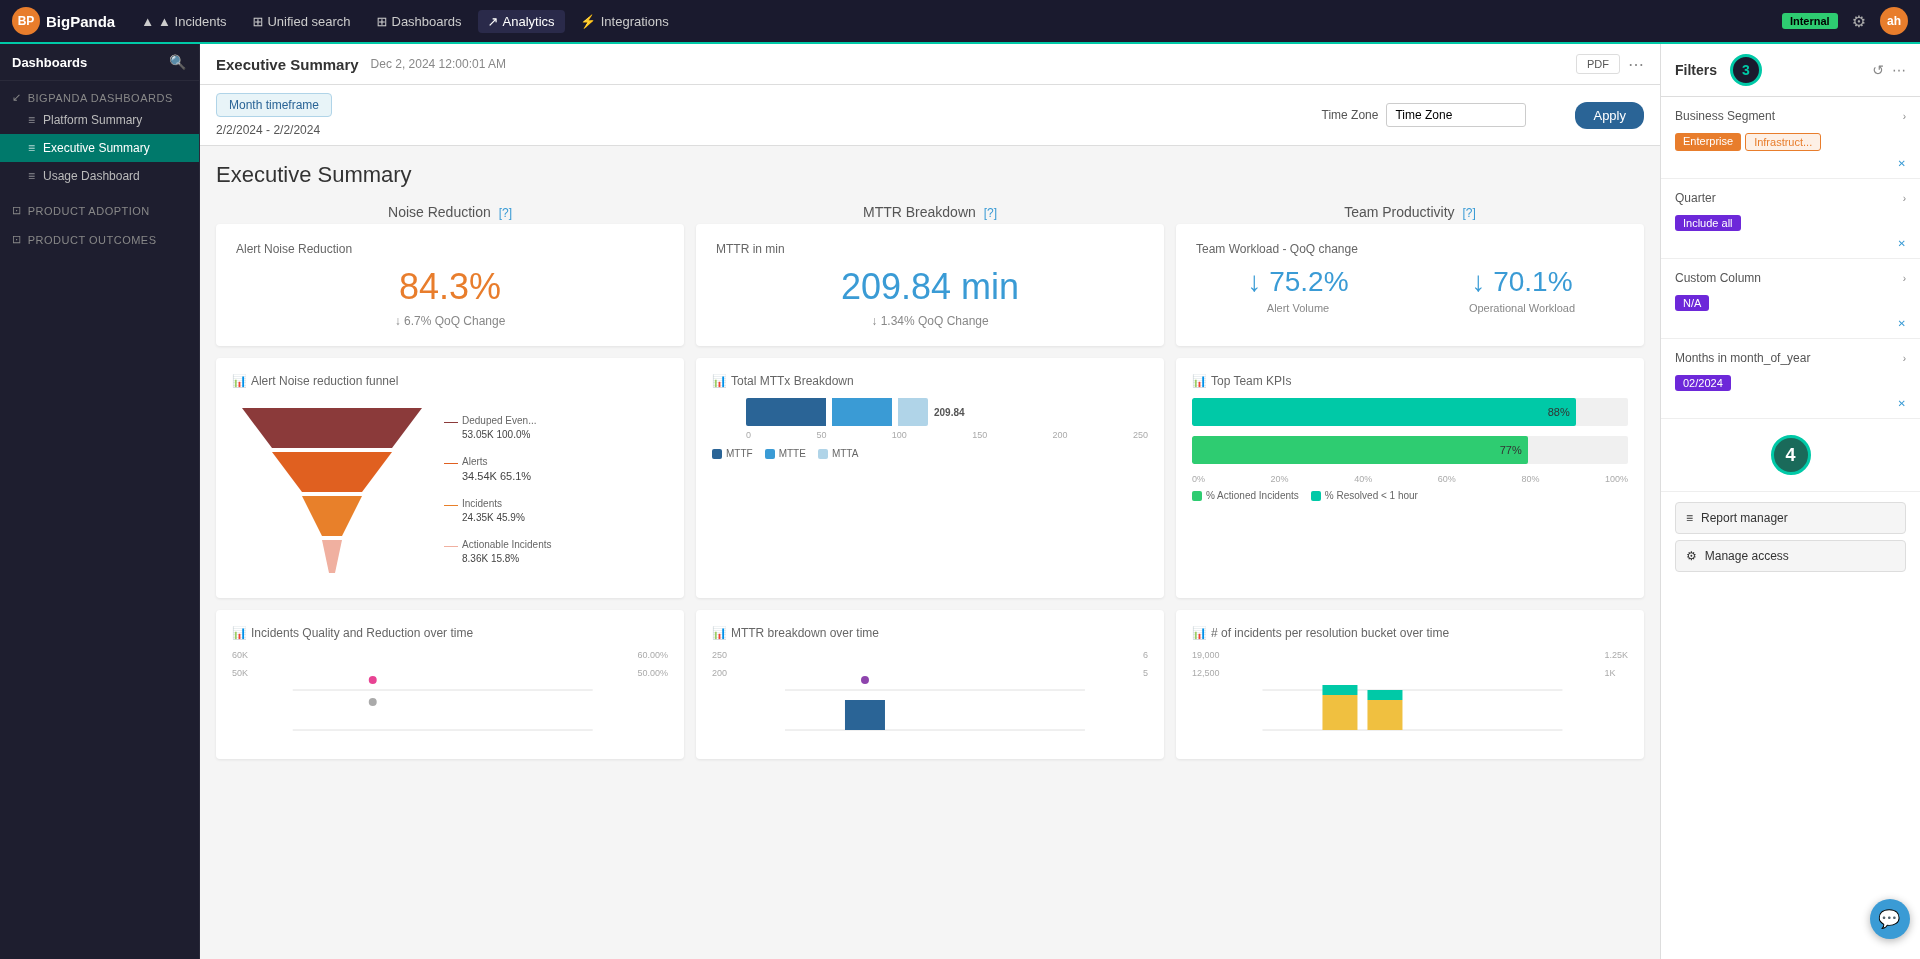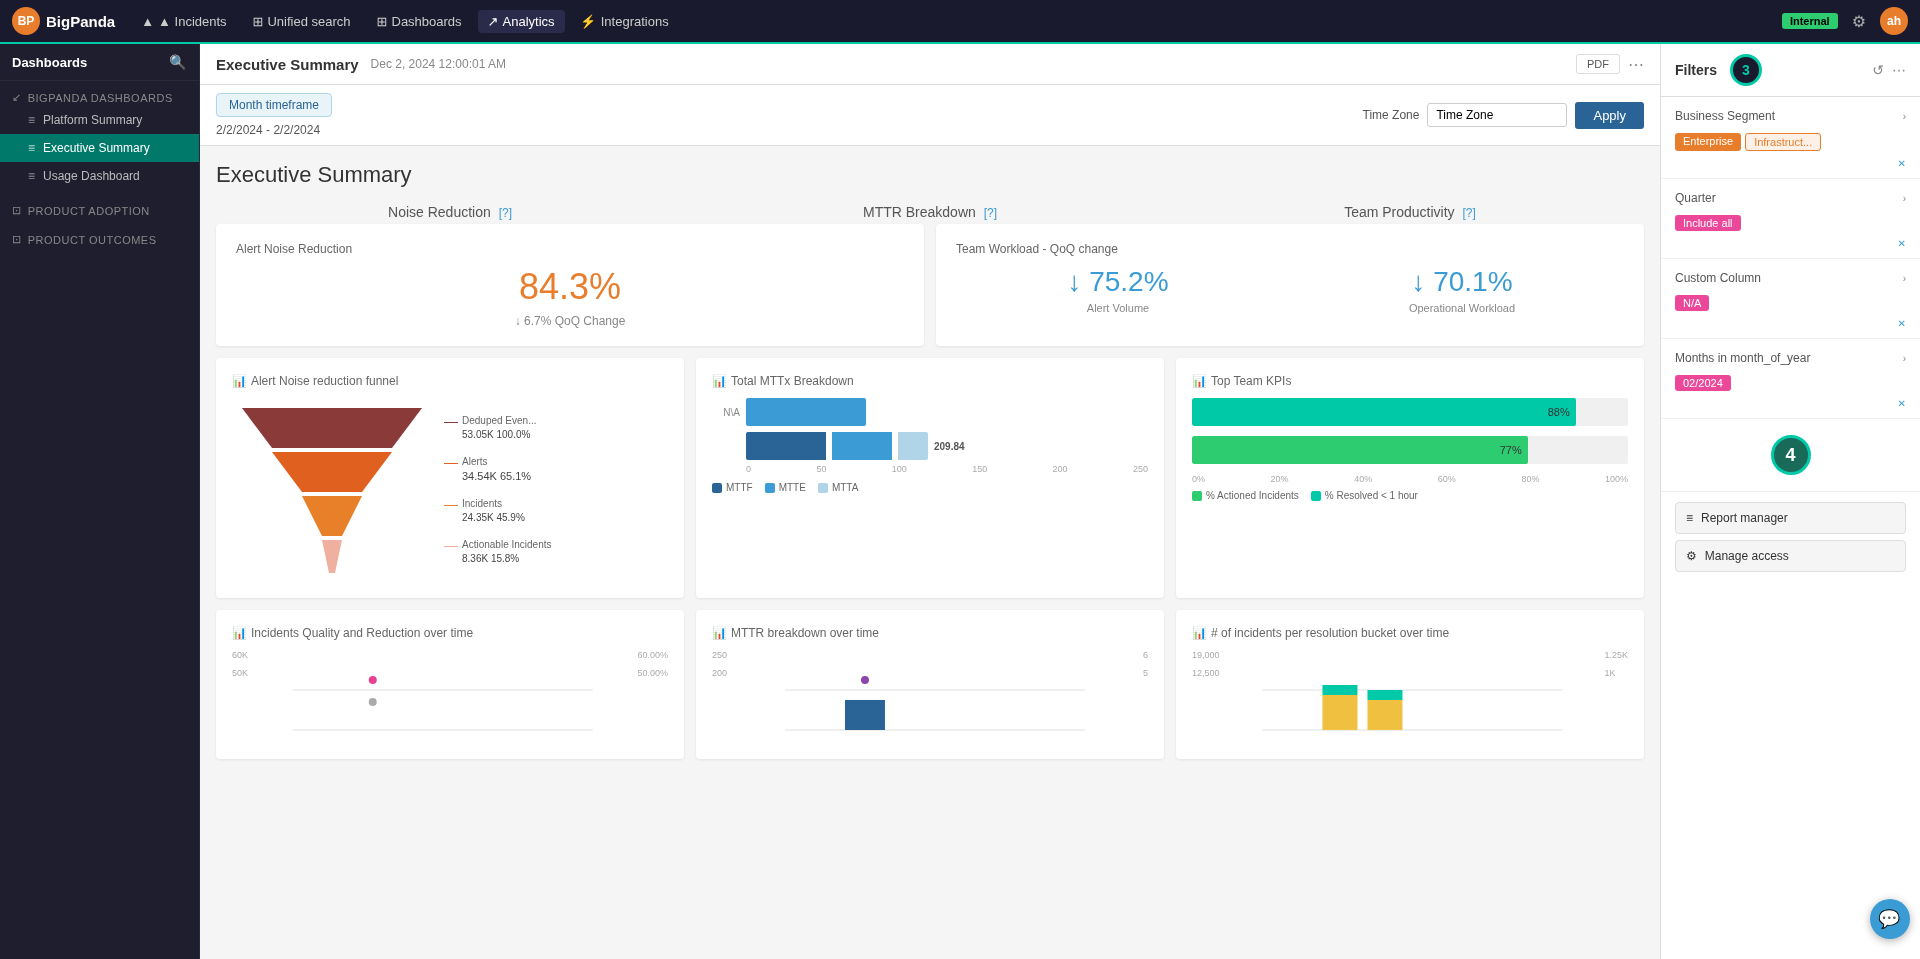"Apply" .apply-btn { border-radius: 3px -> 12px; margin-left: none -> 41px }
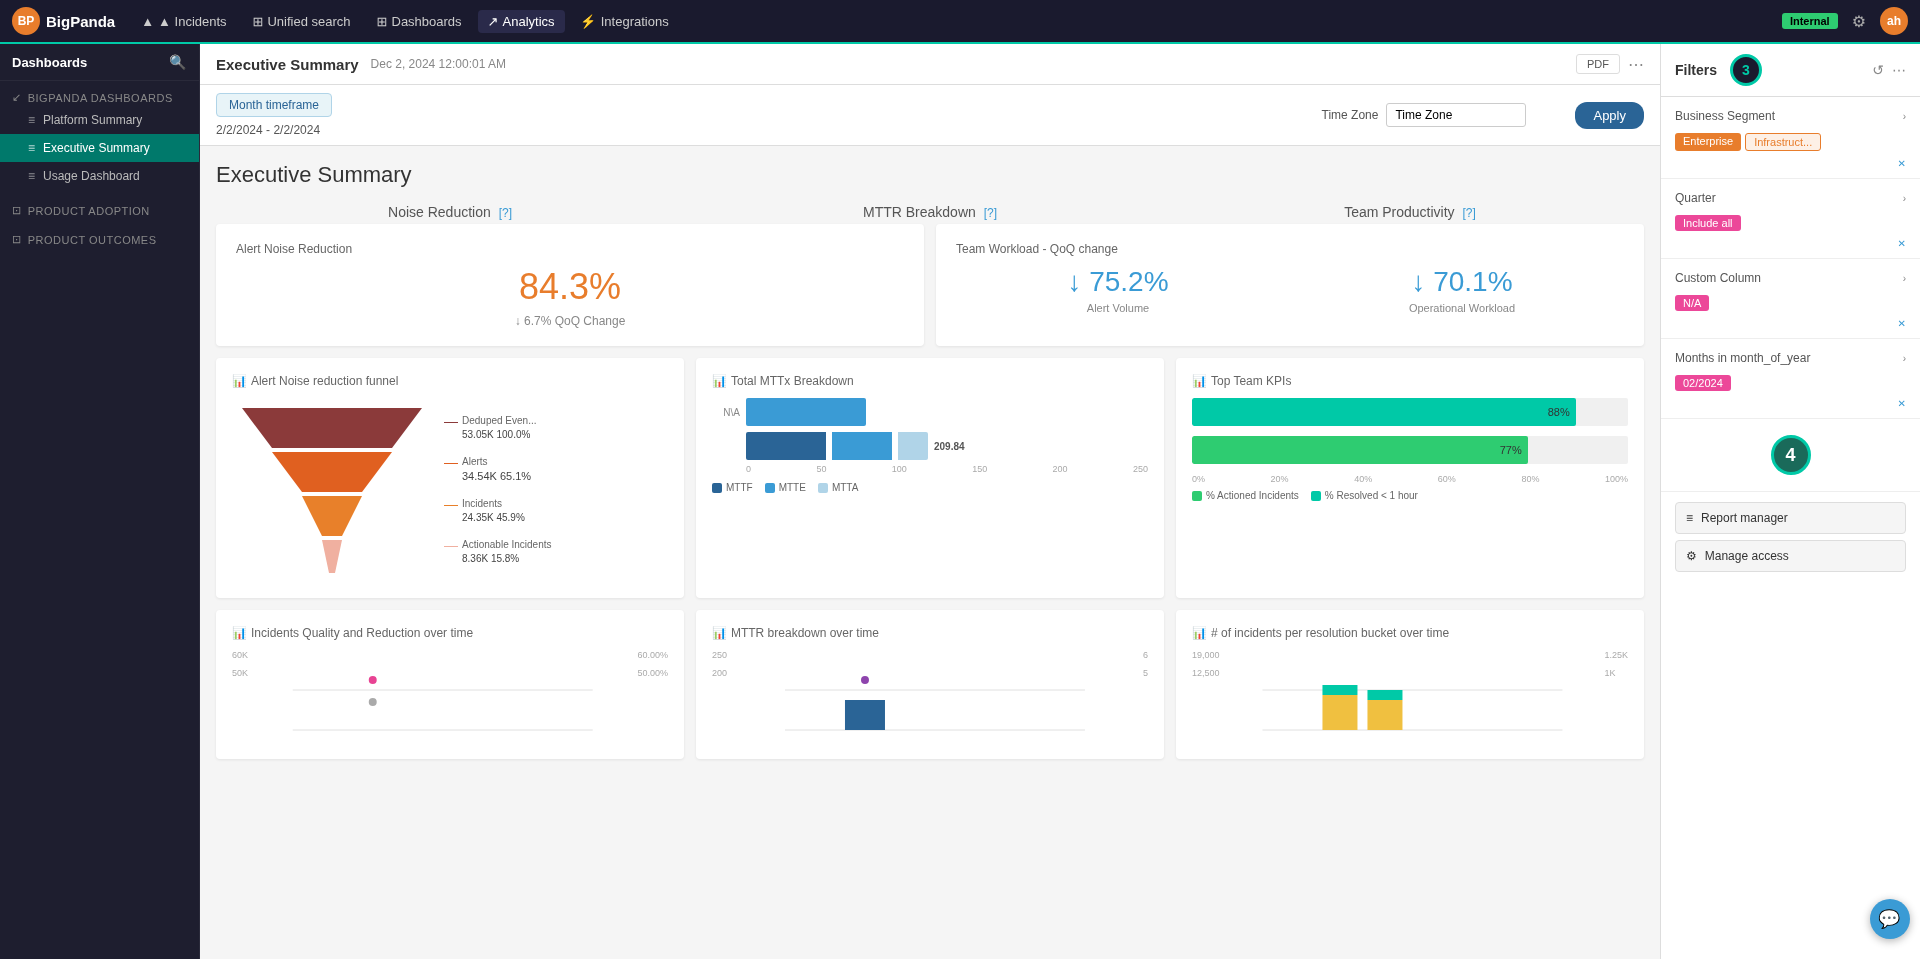"Include all" .filter-tag.blue { background: #ec4899 -> #6d28d9 }
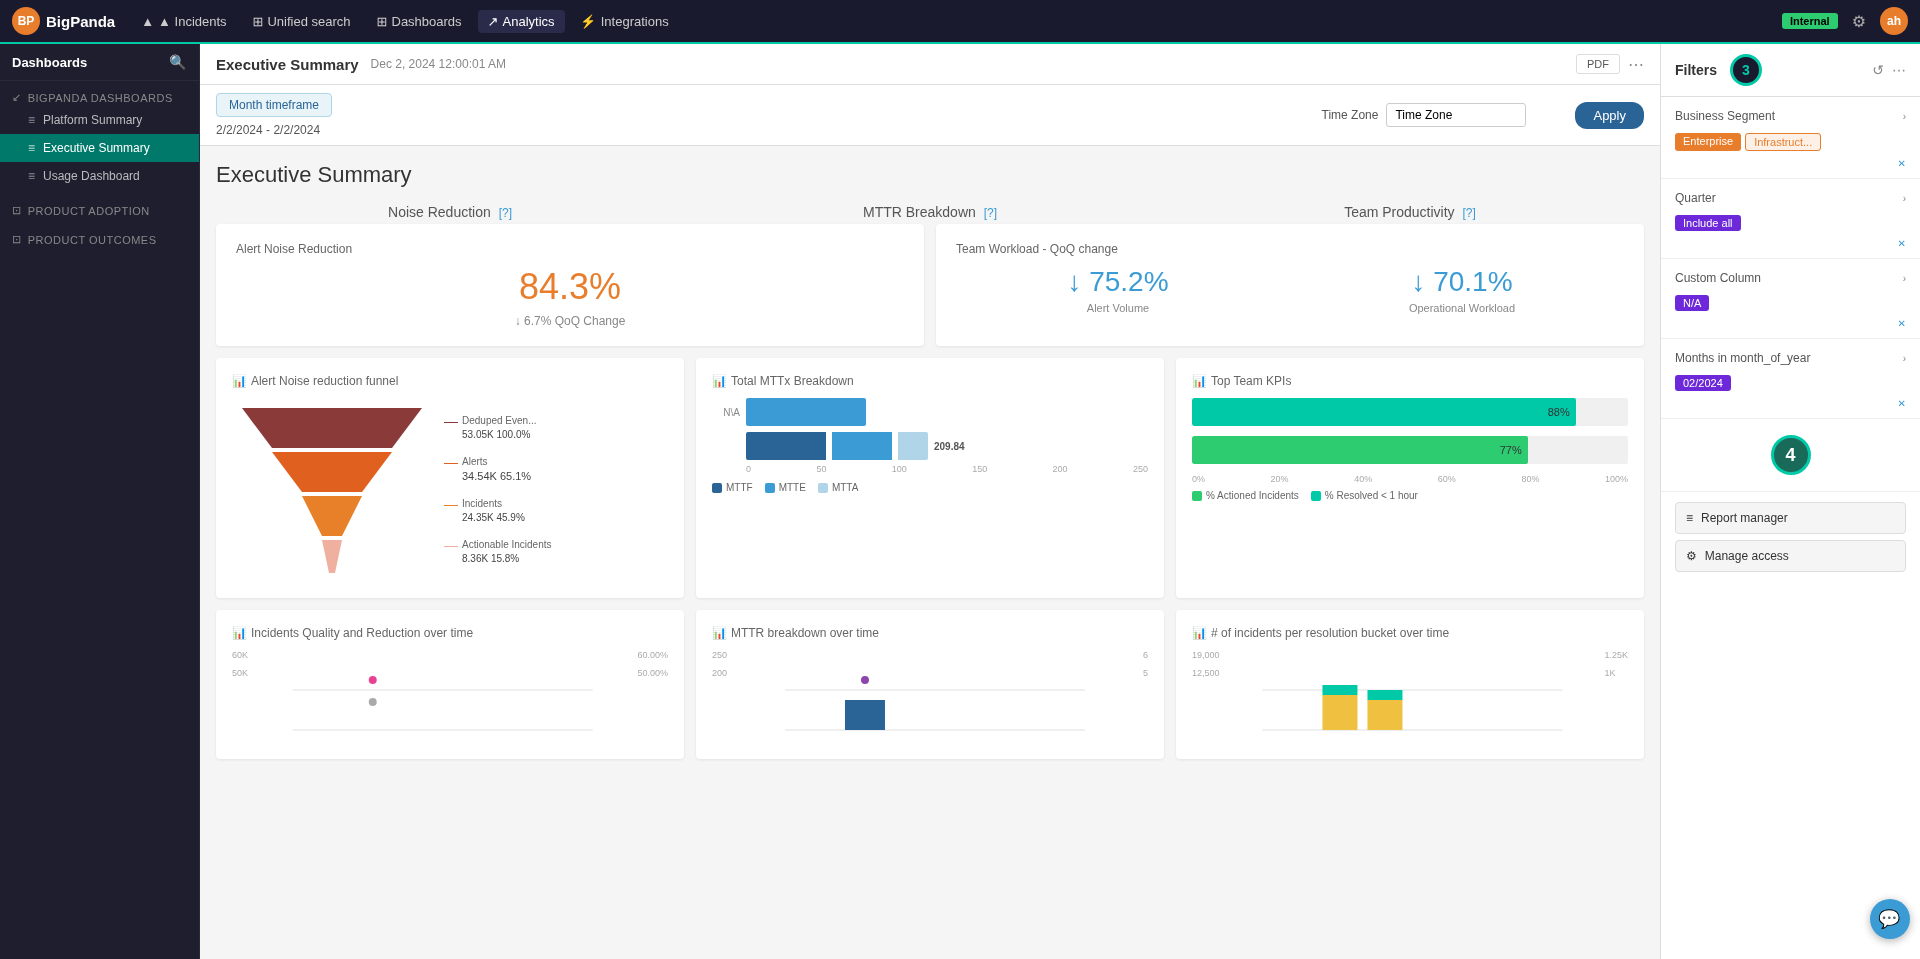"MTTR in min" div.metric-card { html: none -> <div> <div>MTTR in min</div> <span>209.84 min</span> <div>↓ 1.34% QoQ Change</div> </div> }
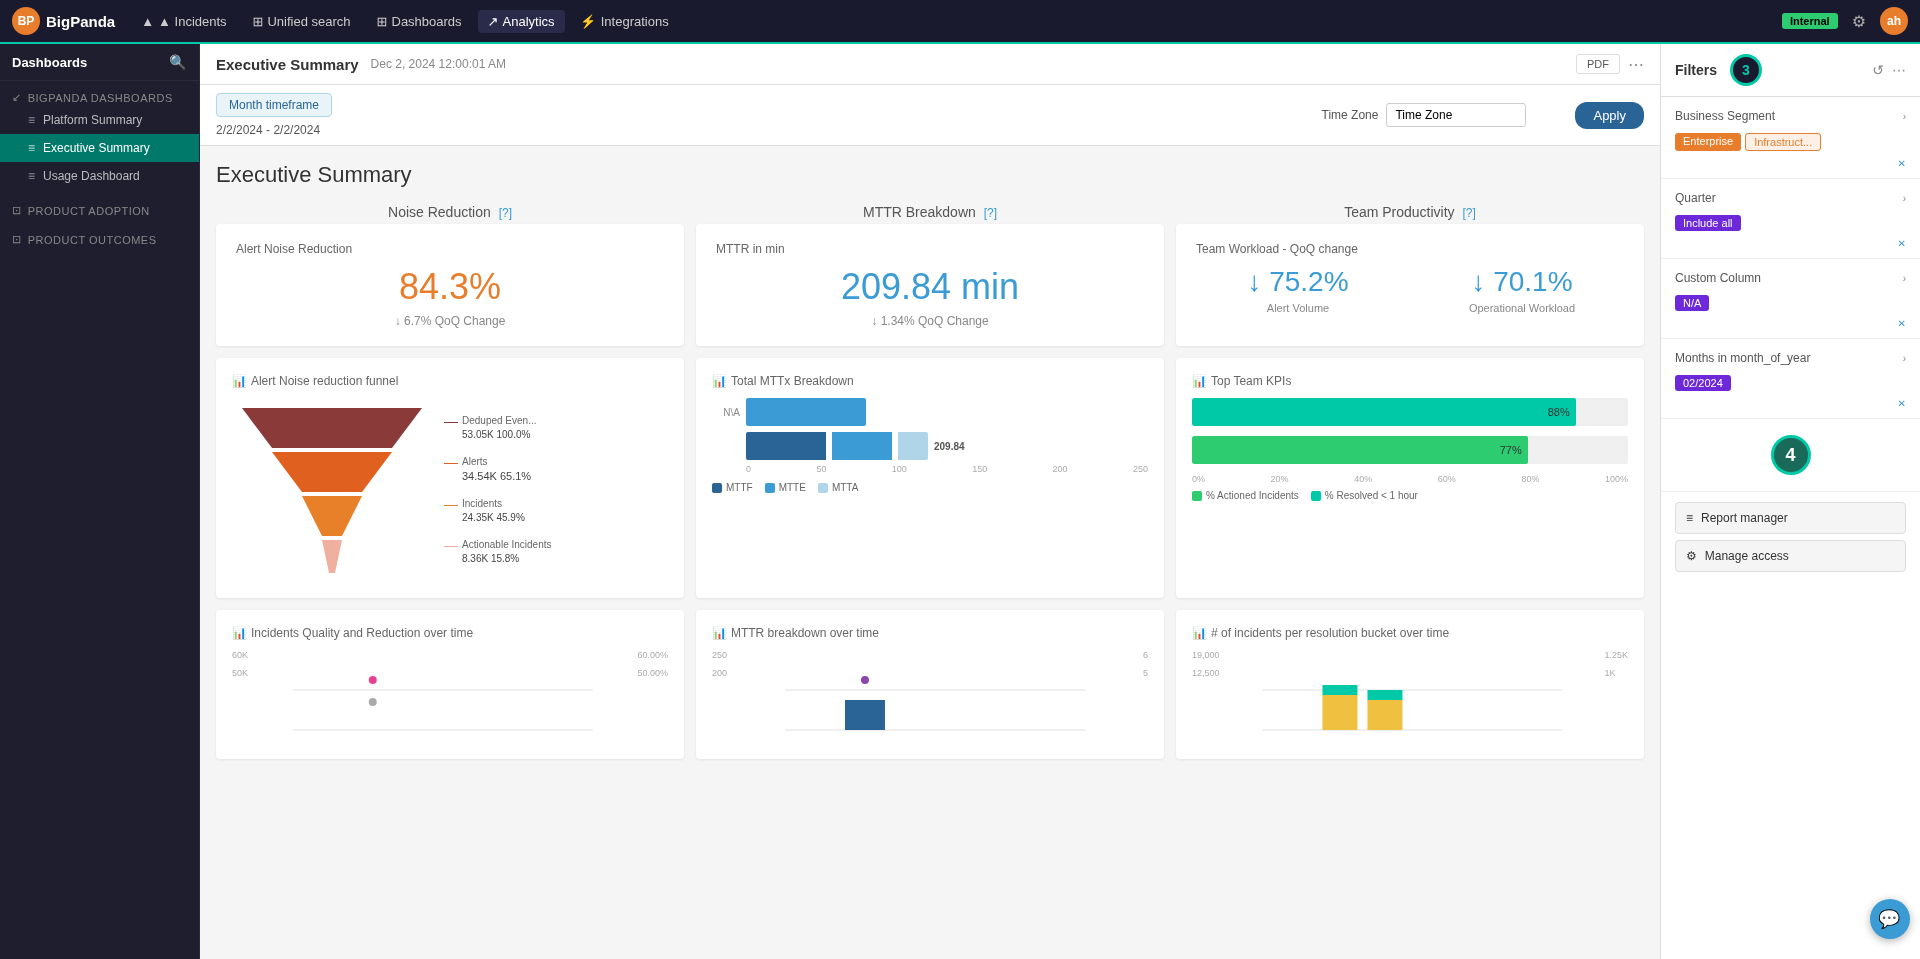"N\A" div { html: <div> <span>N\A</span> <div></div> </div> -> none }
